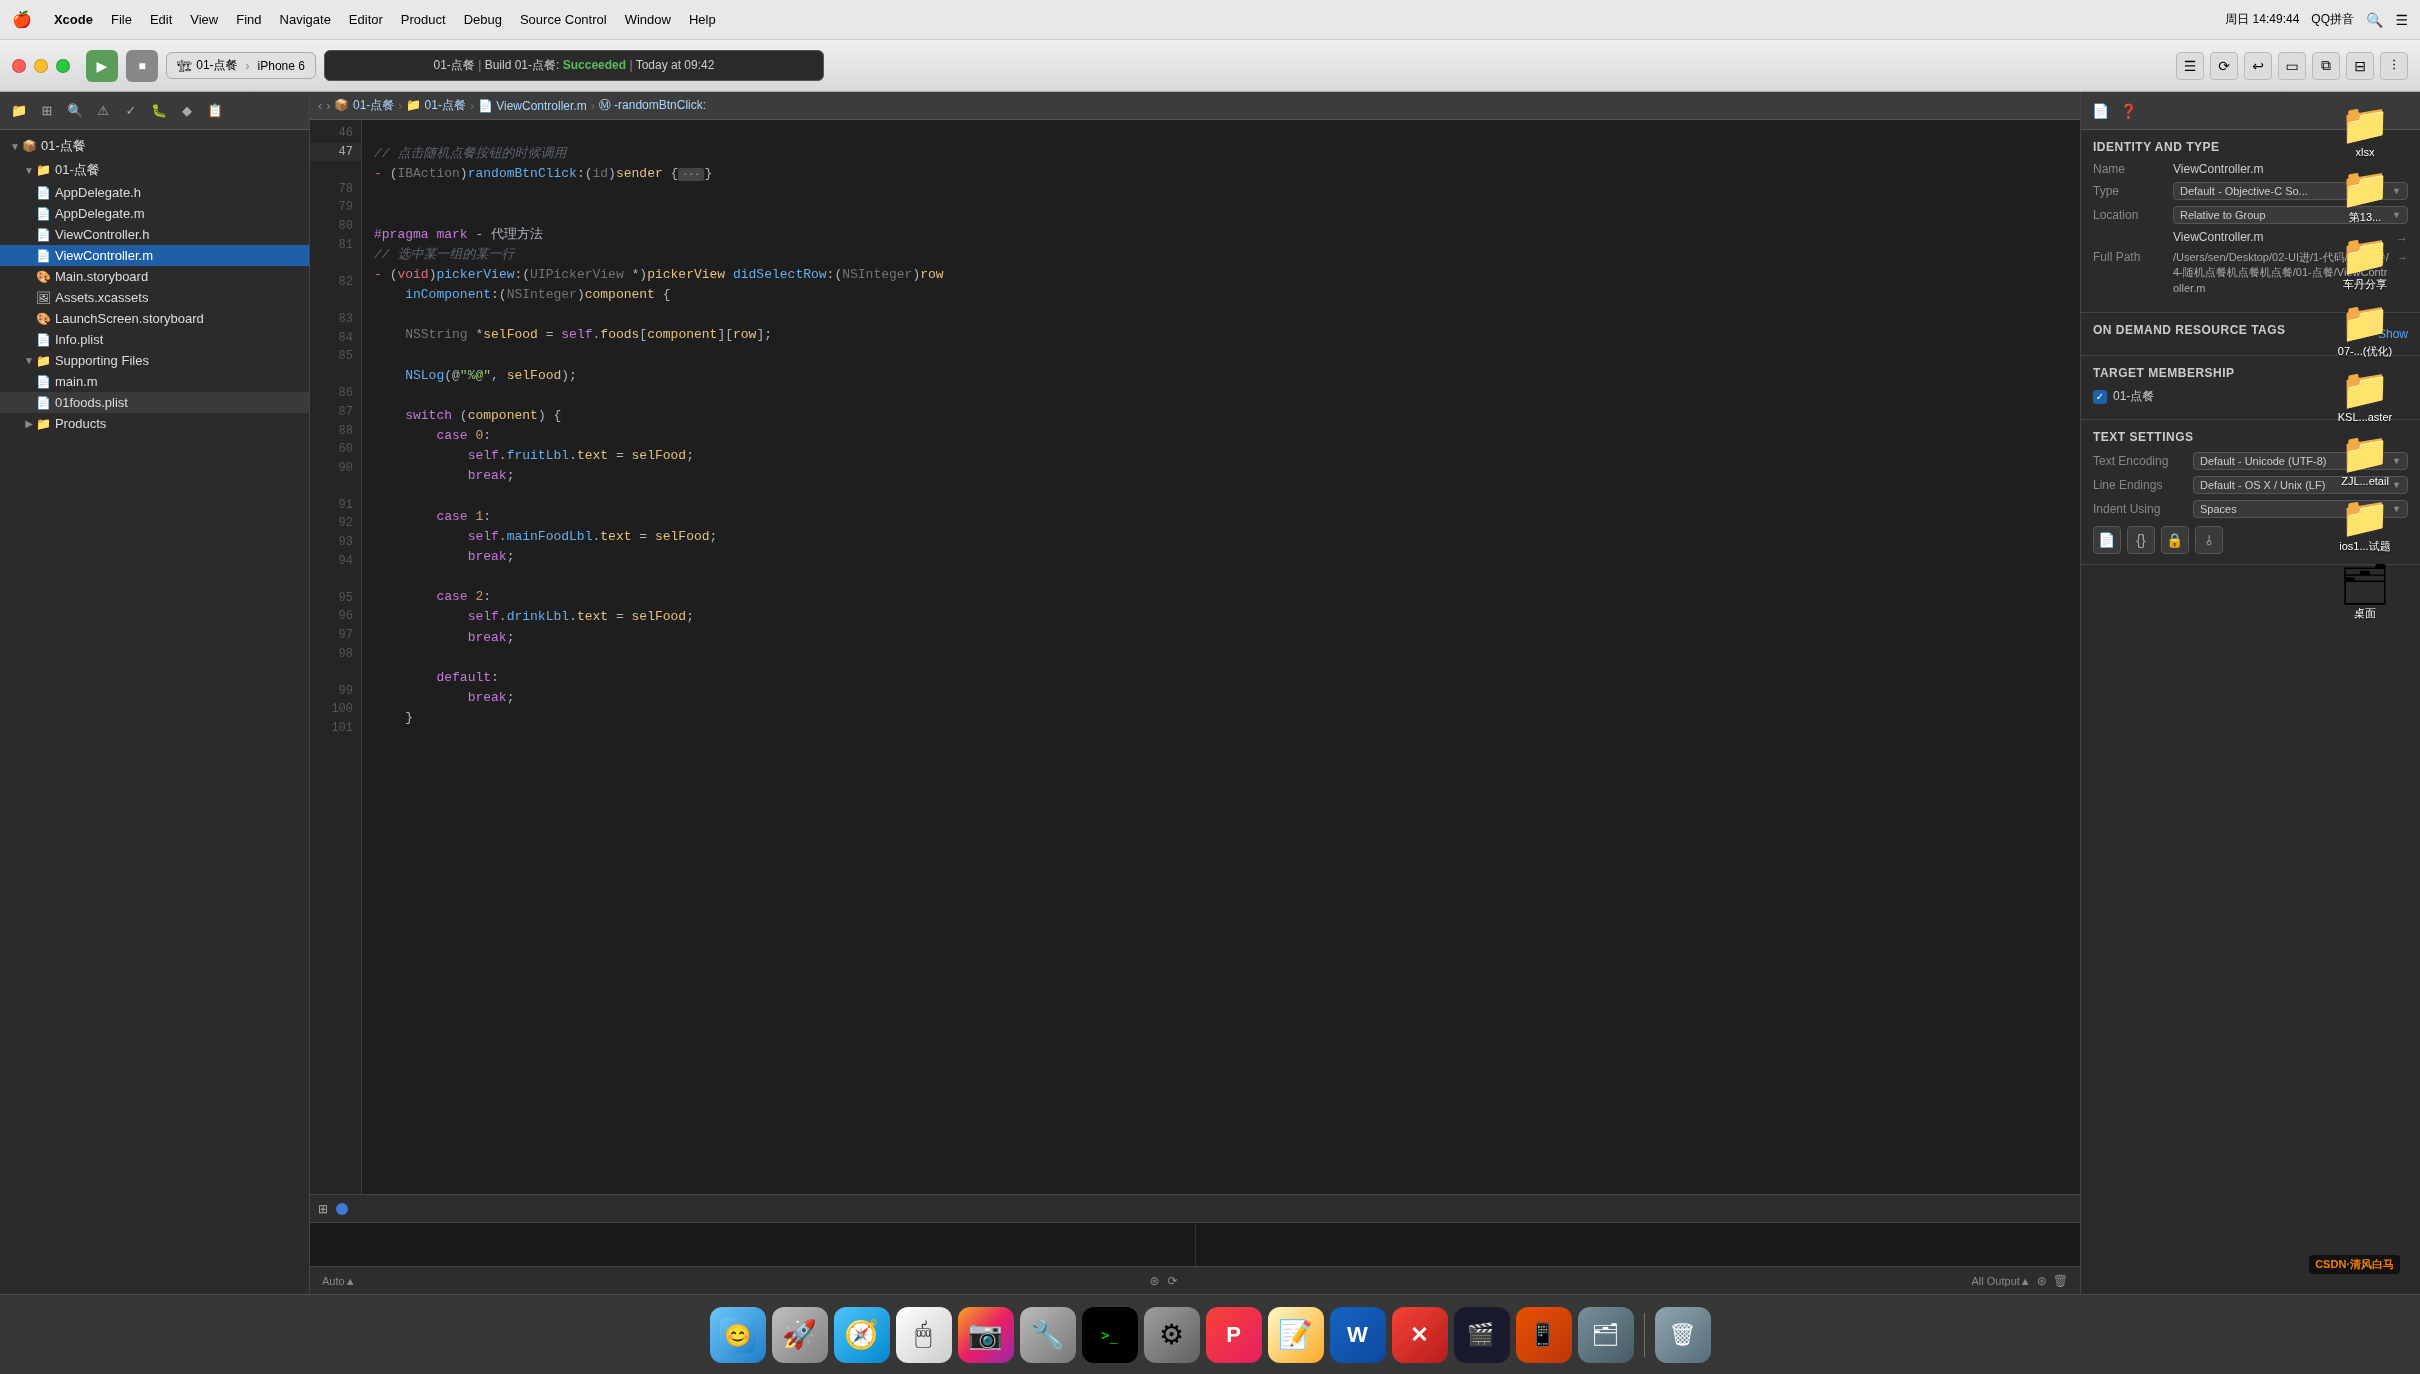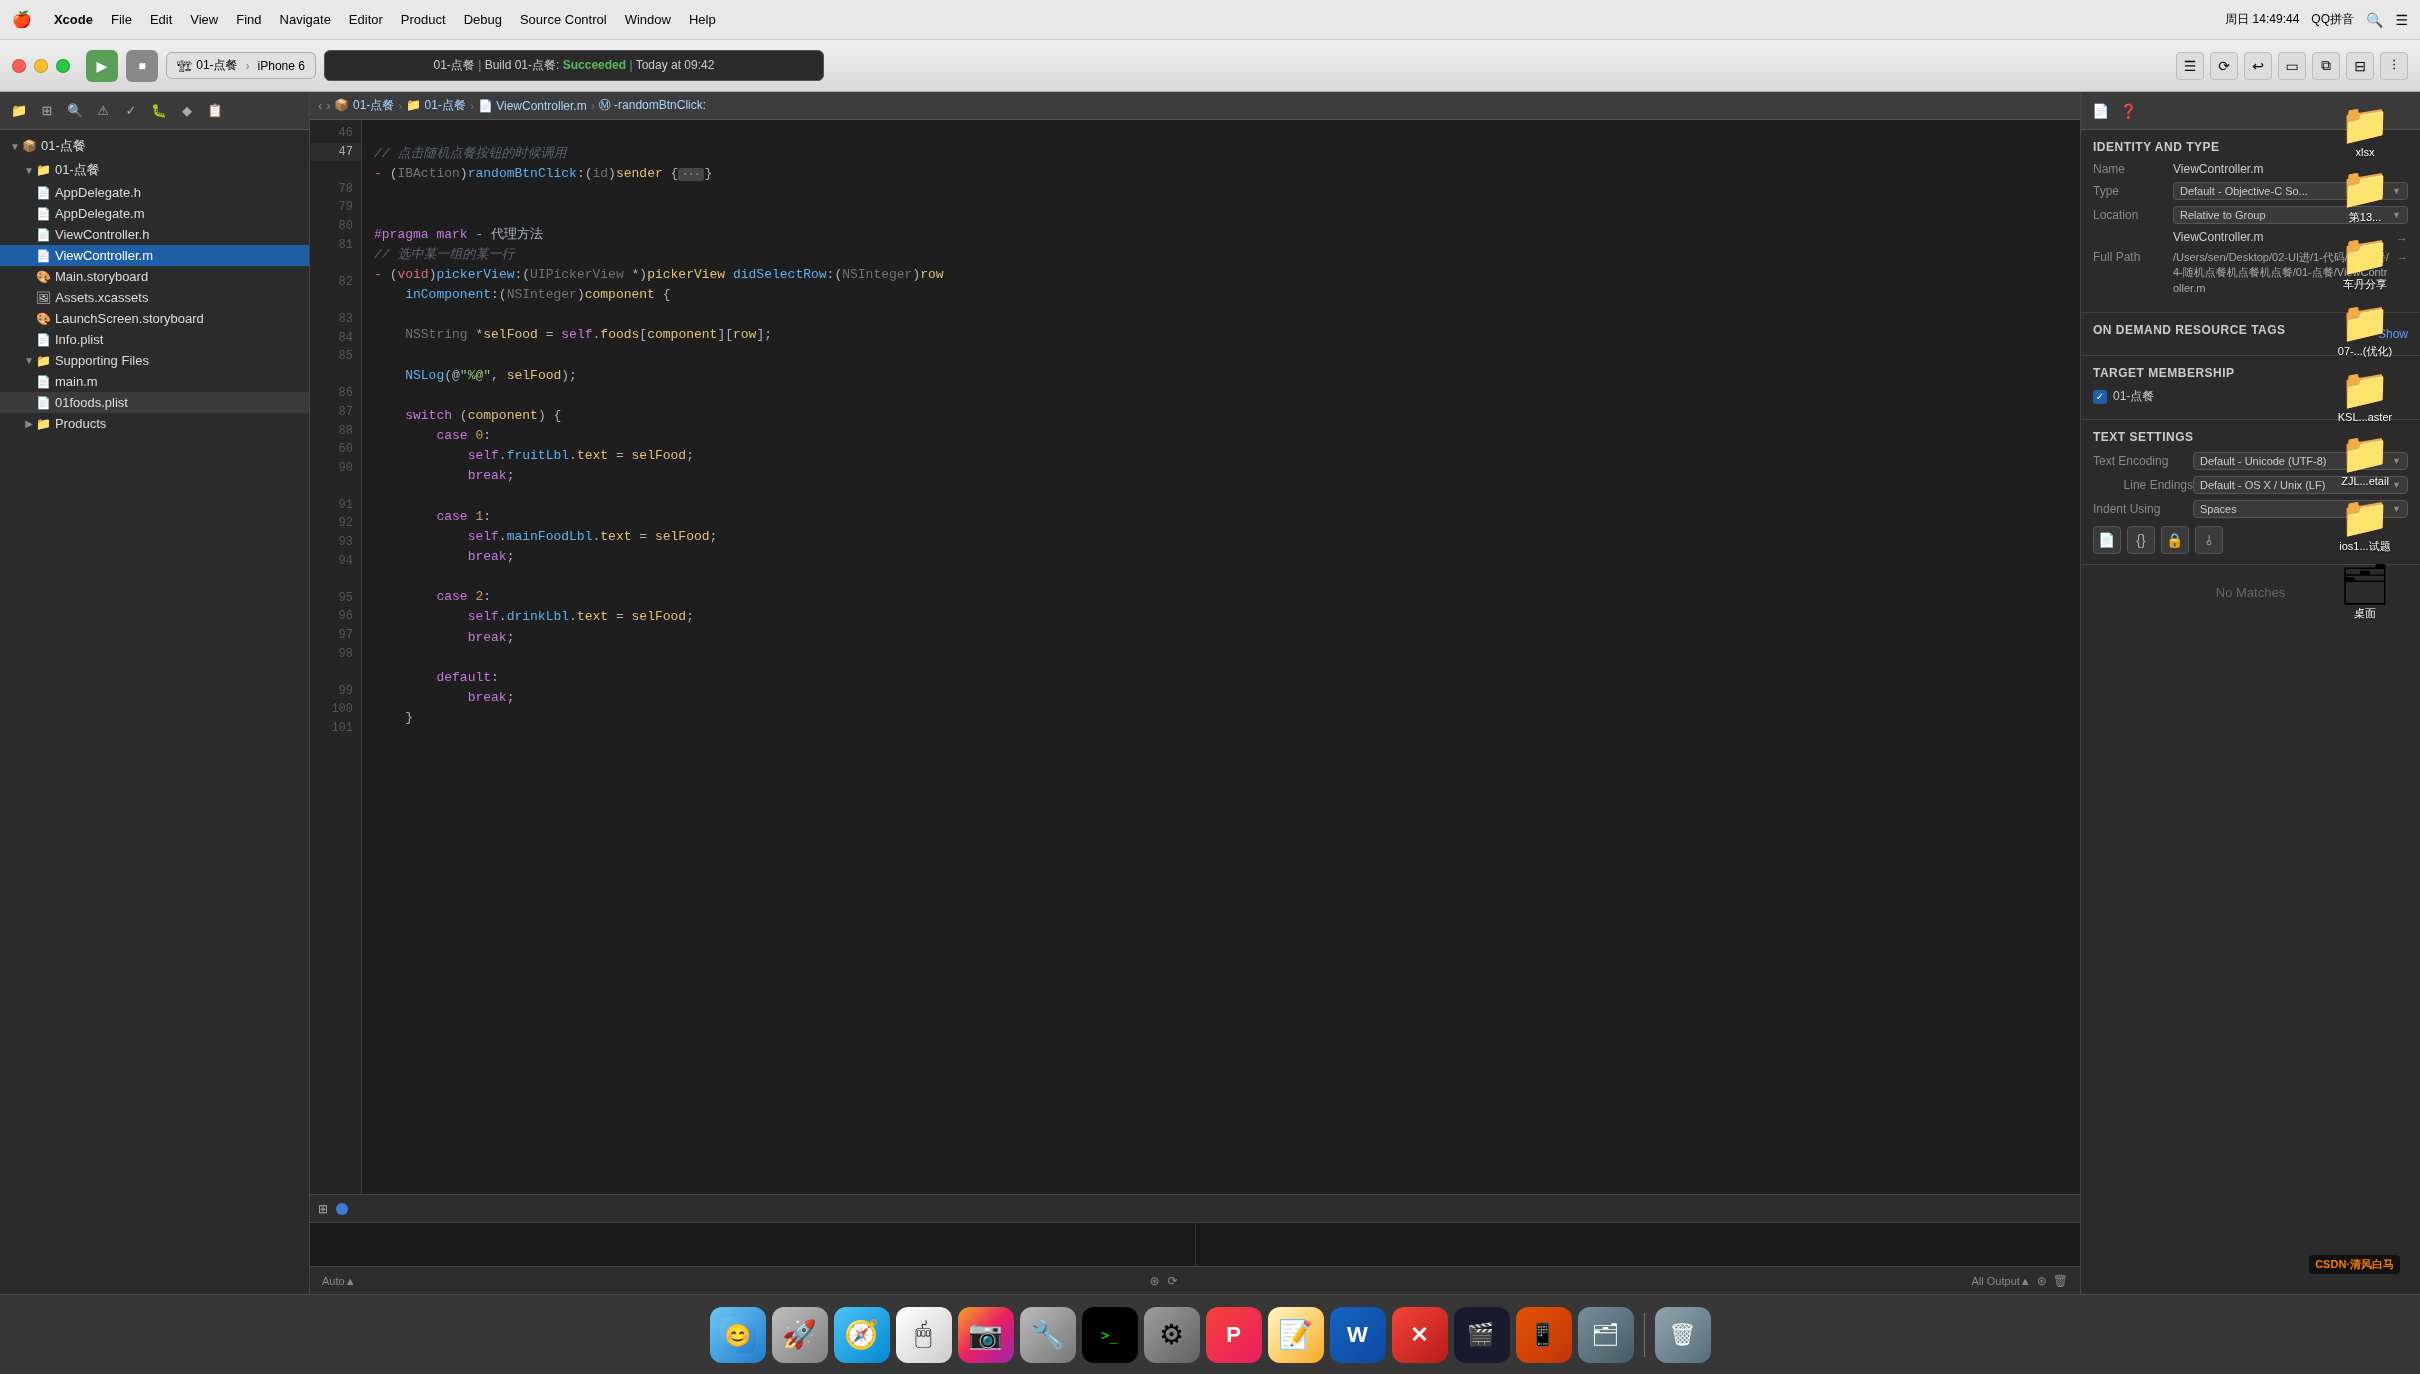"Line Endings" span.rp-label { text-align: right -> none }
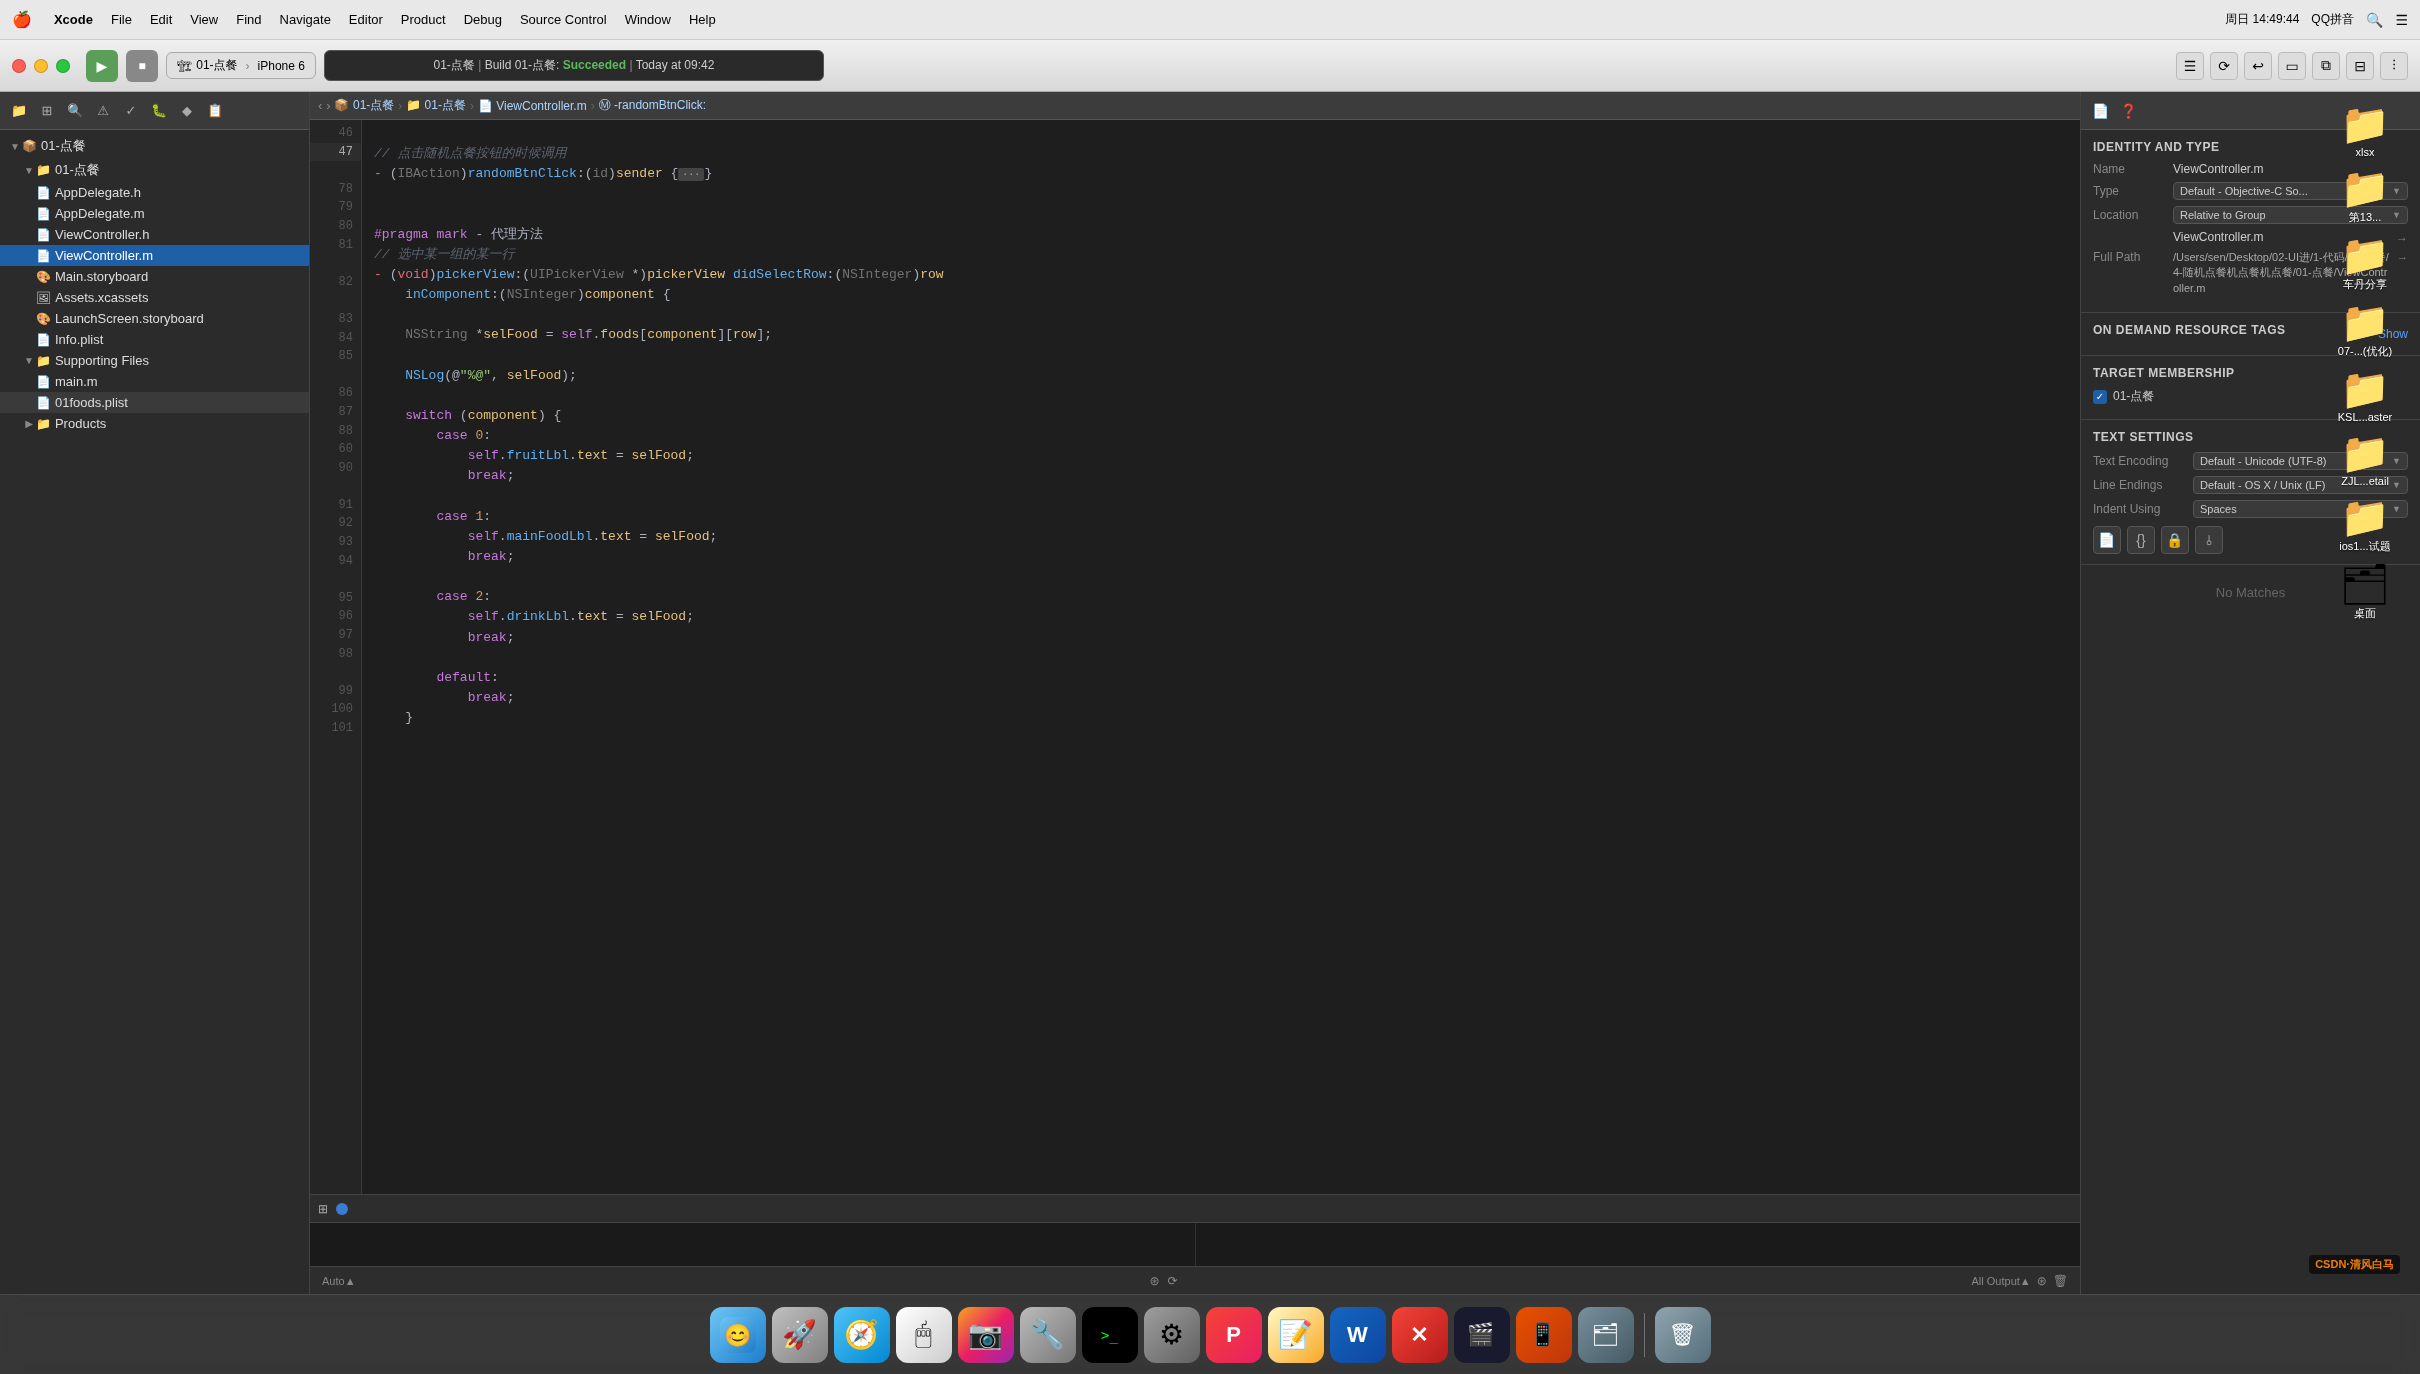"No Matches" div.no-matches { html: <div>No Matches</div> -> none }
